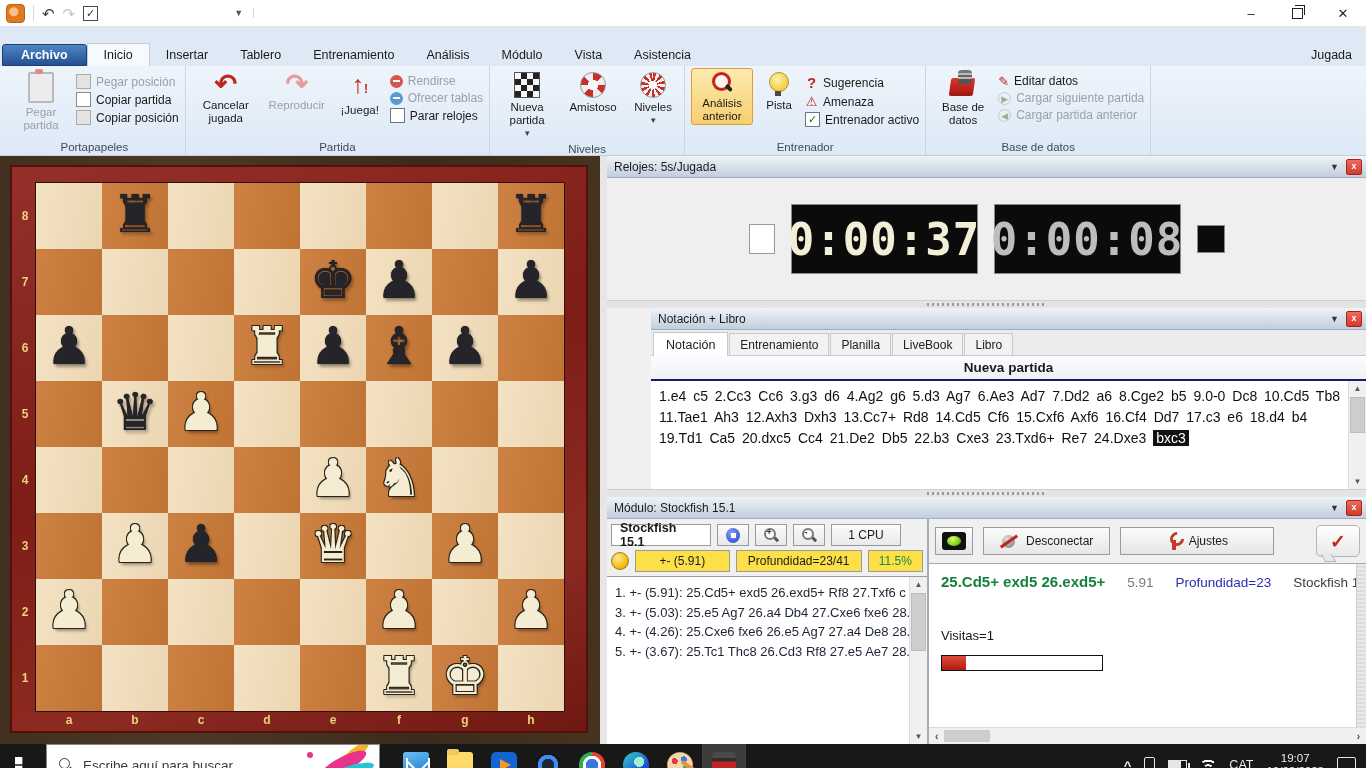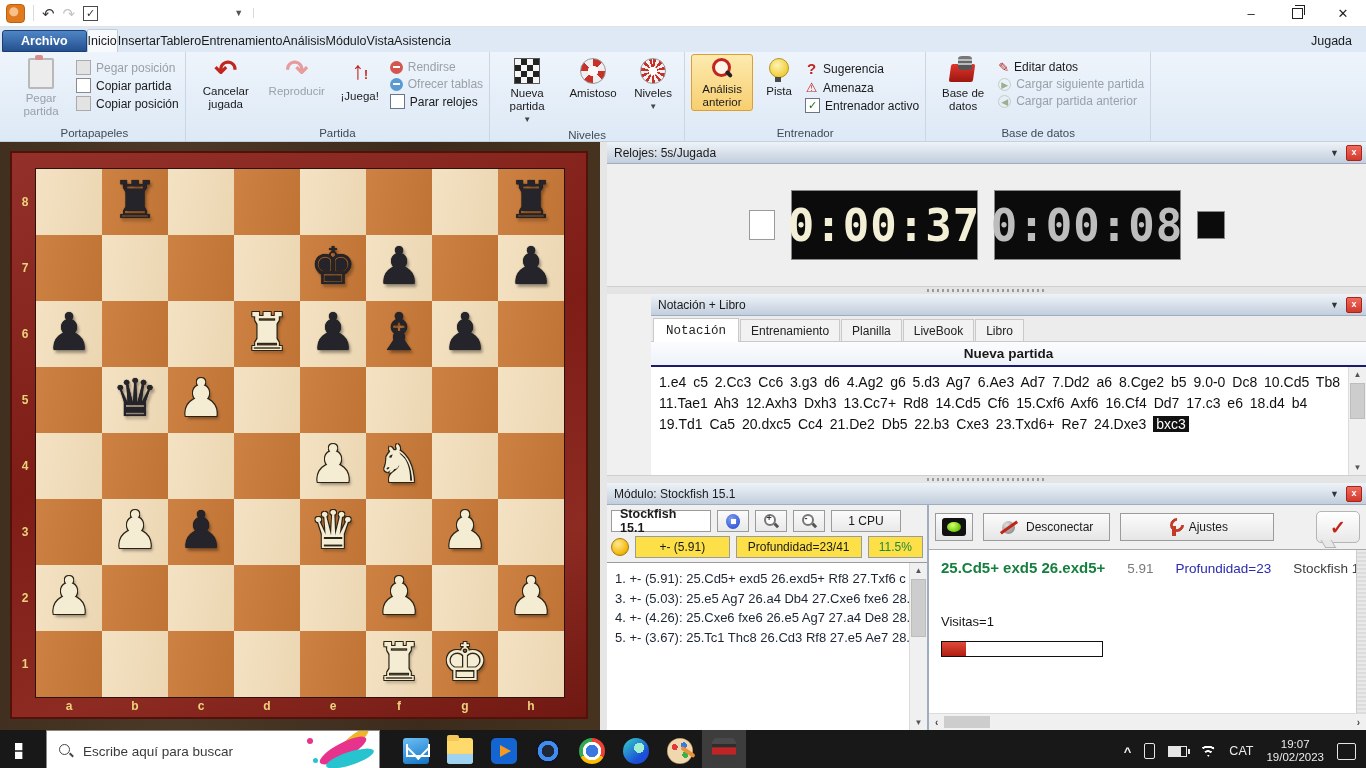"Archivo" .tabrow { height: 25px -> 39px }
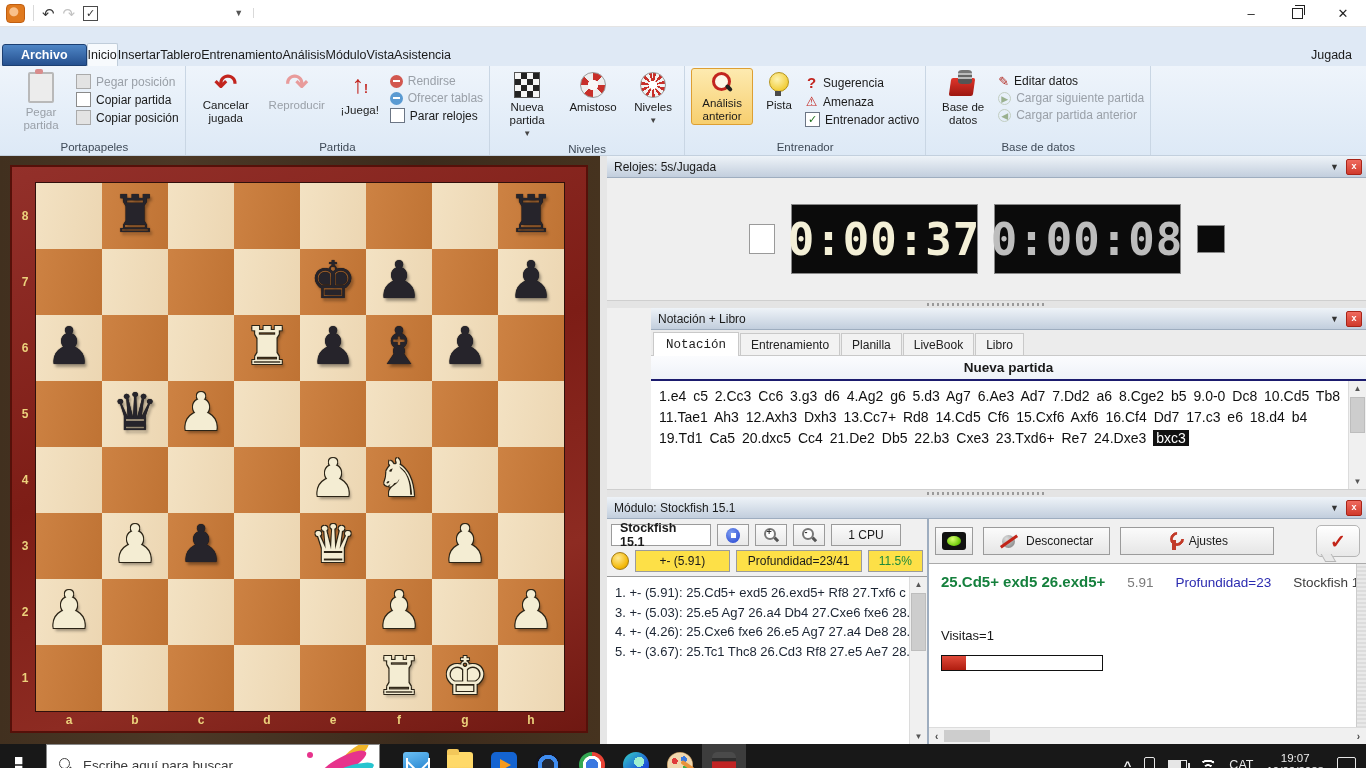"Inicio" .tab { padding: 4px 0 -> 4px 16px }
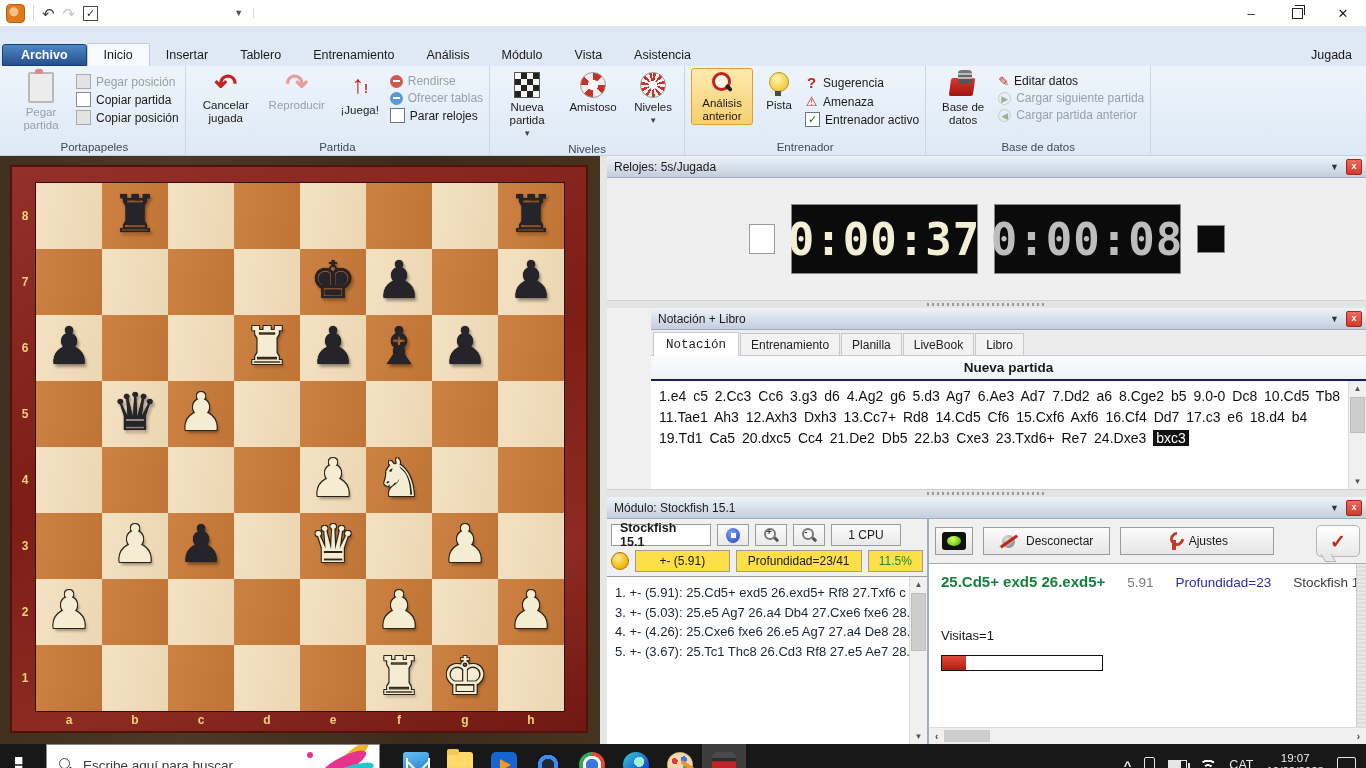"Notación" .ntab.active { font-family: Liberation Mono, monospace -> none }
